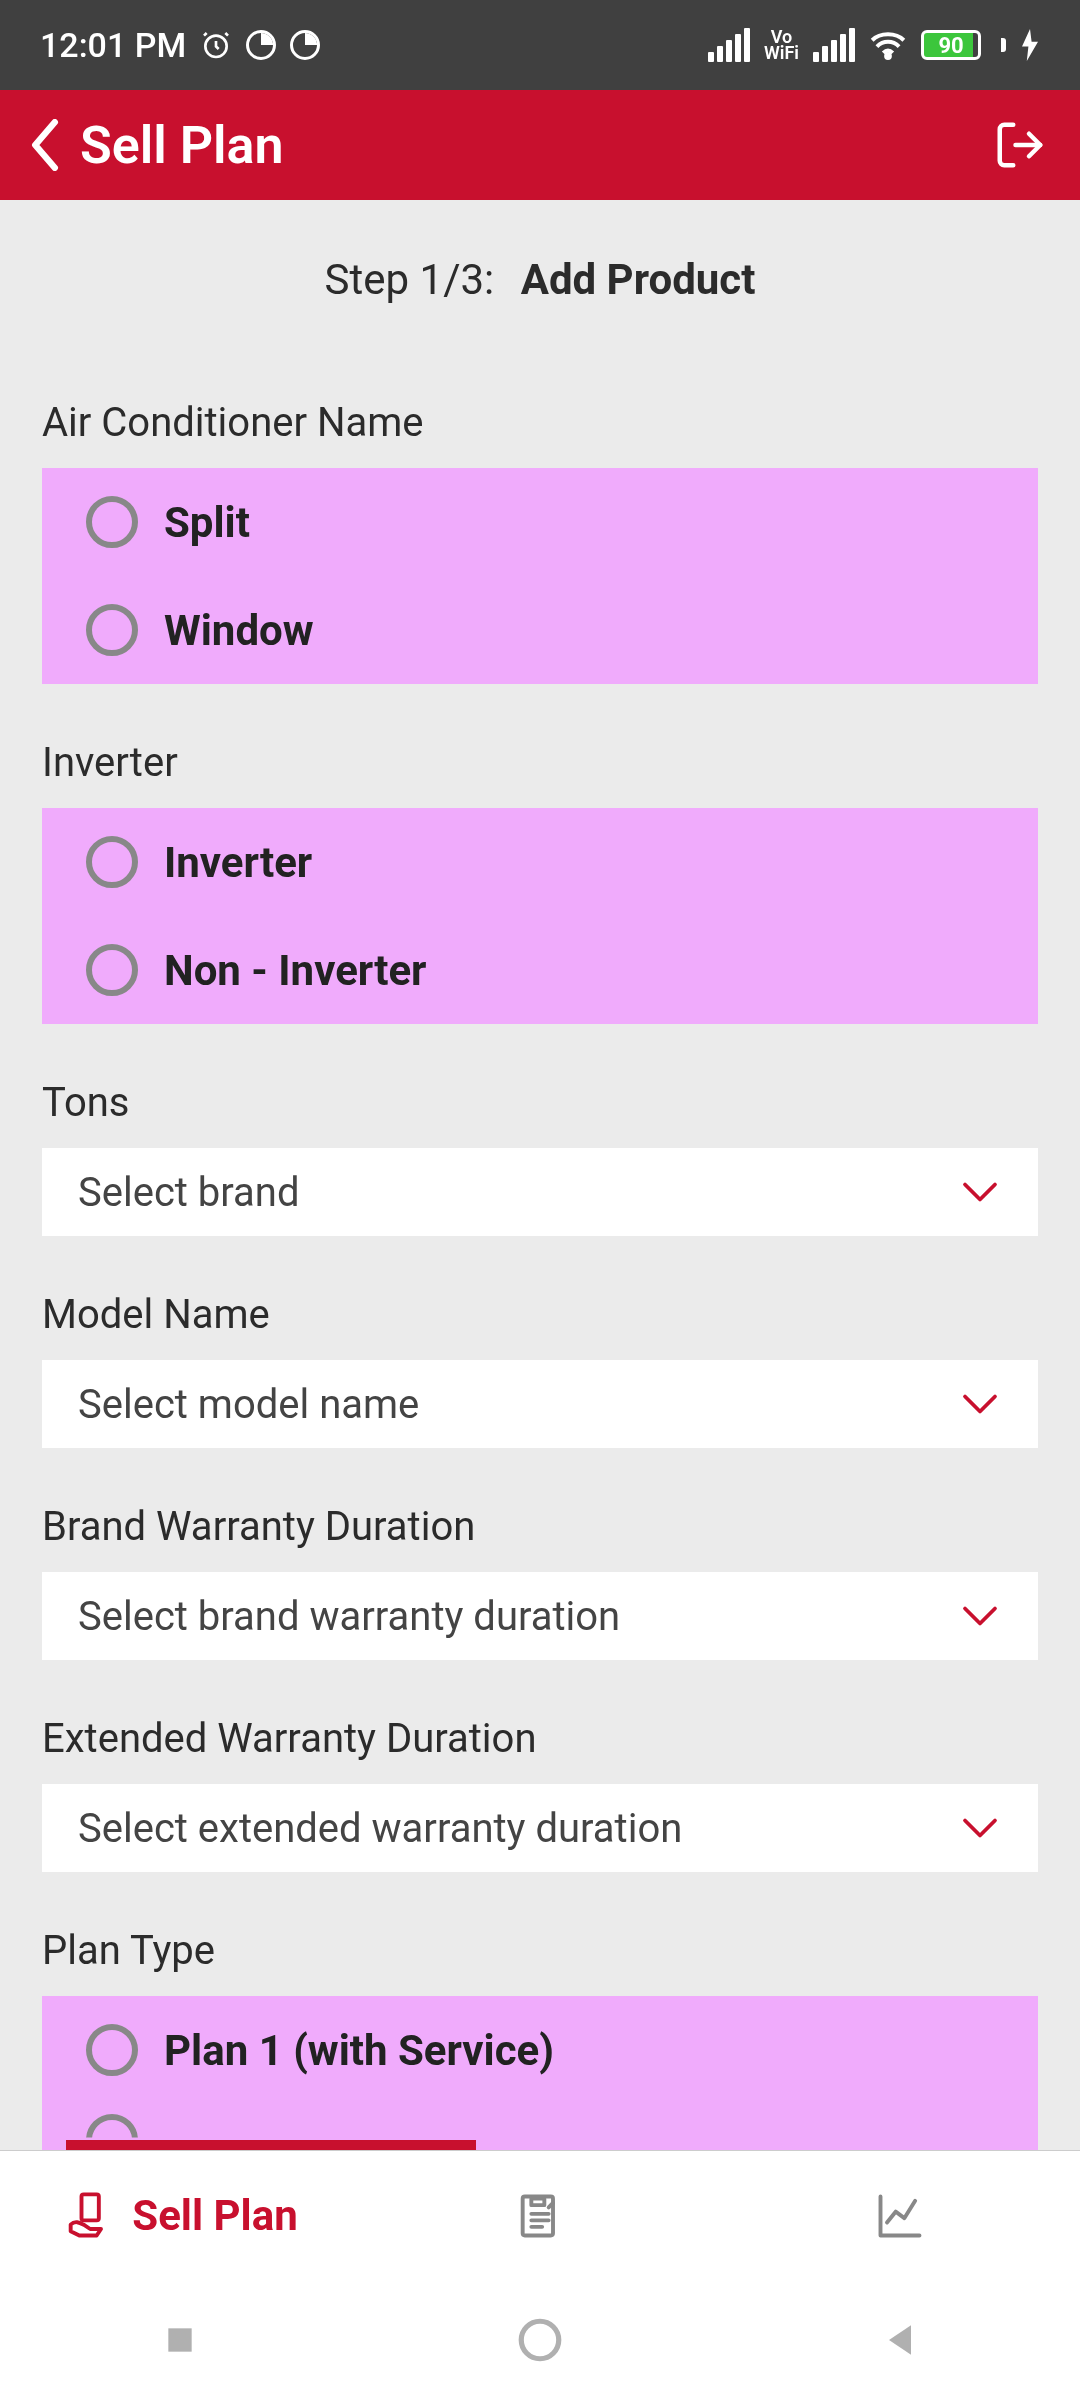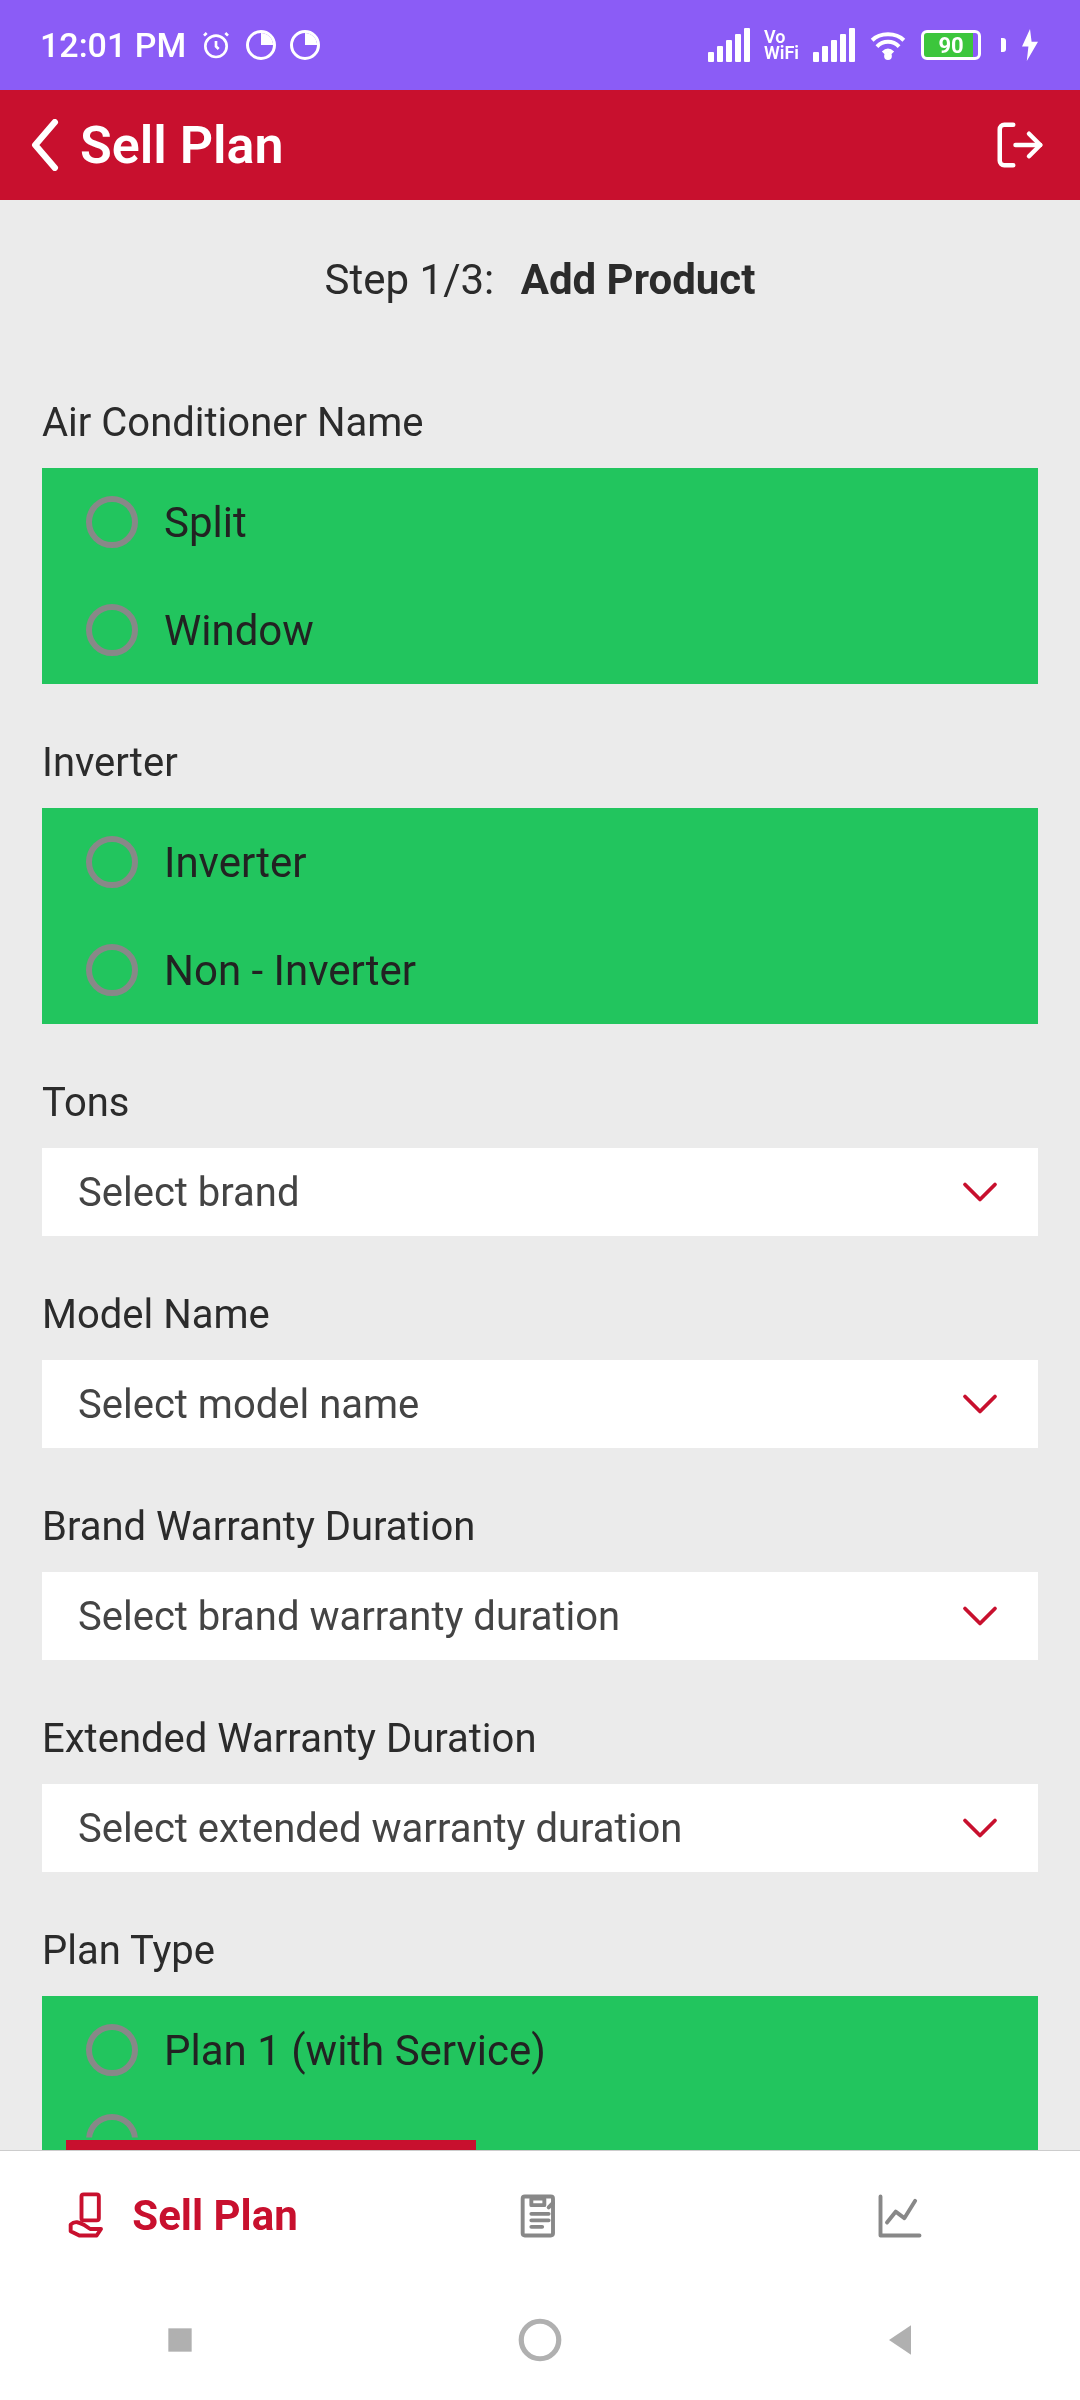"12:01 PM" .statusbar { background: #8b5cf6 -> #404040 }
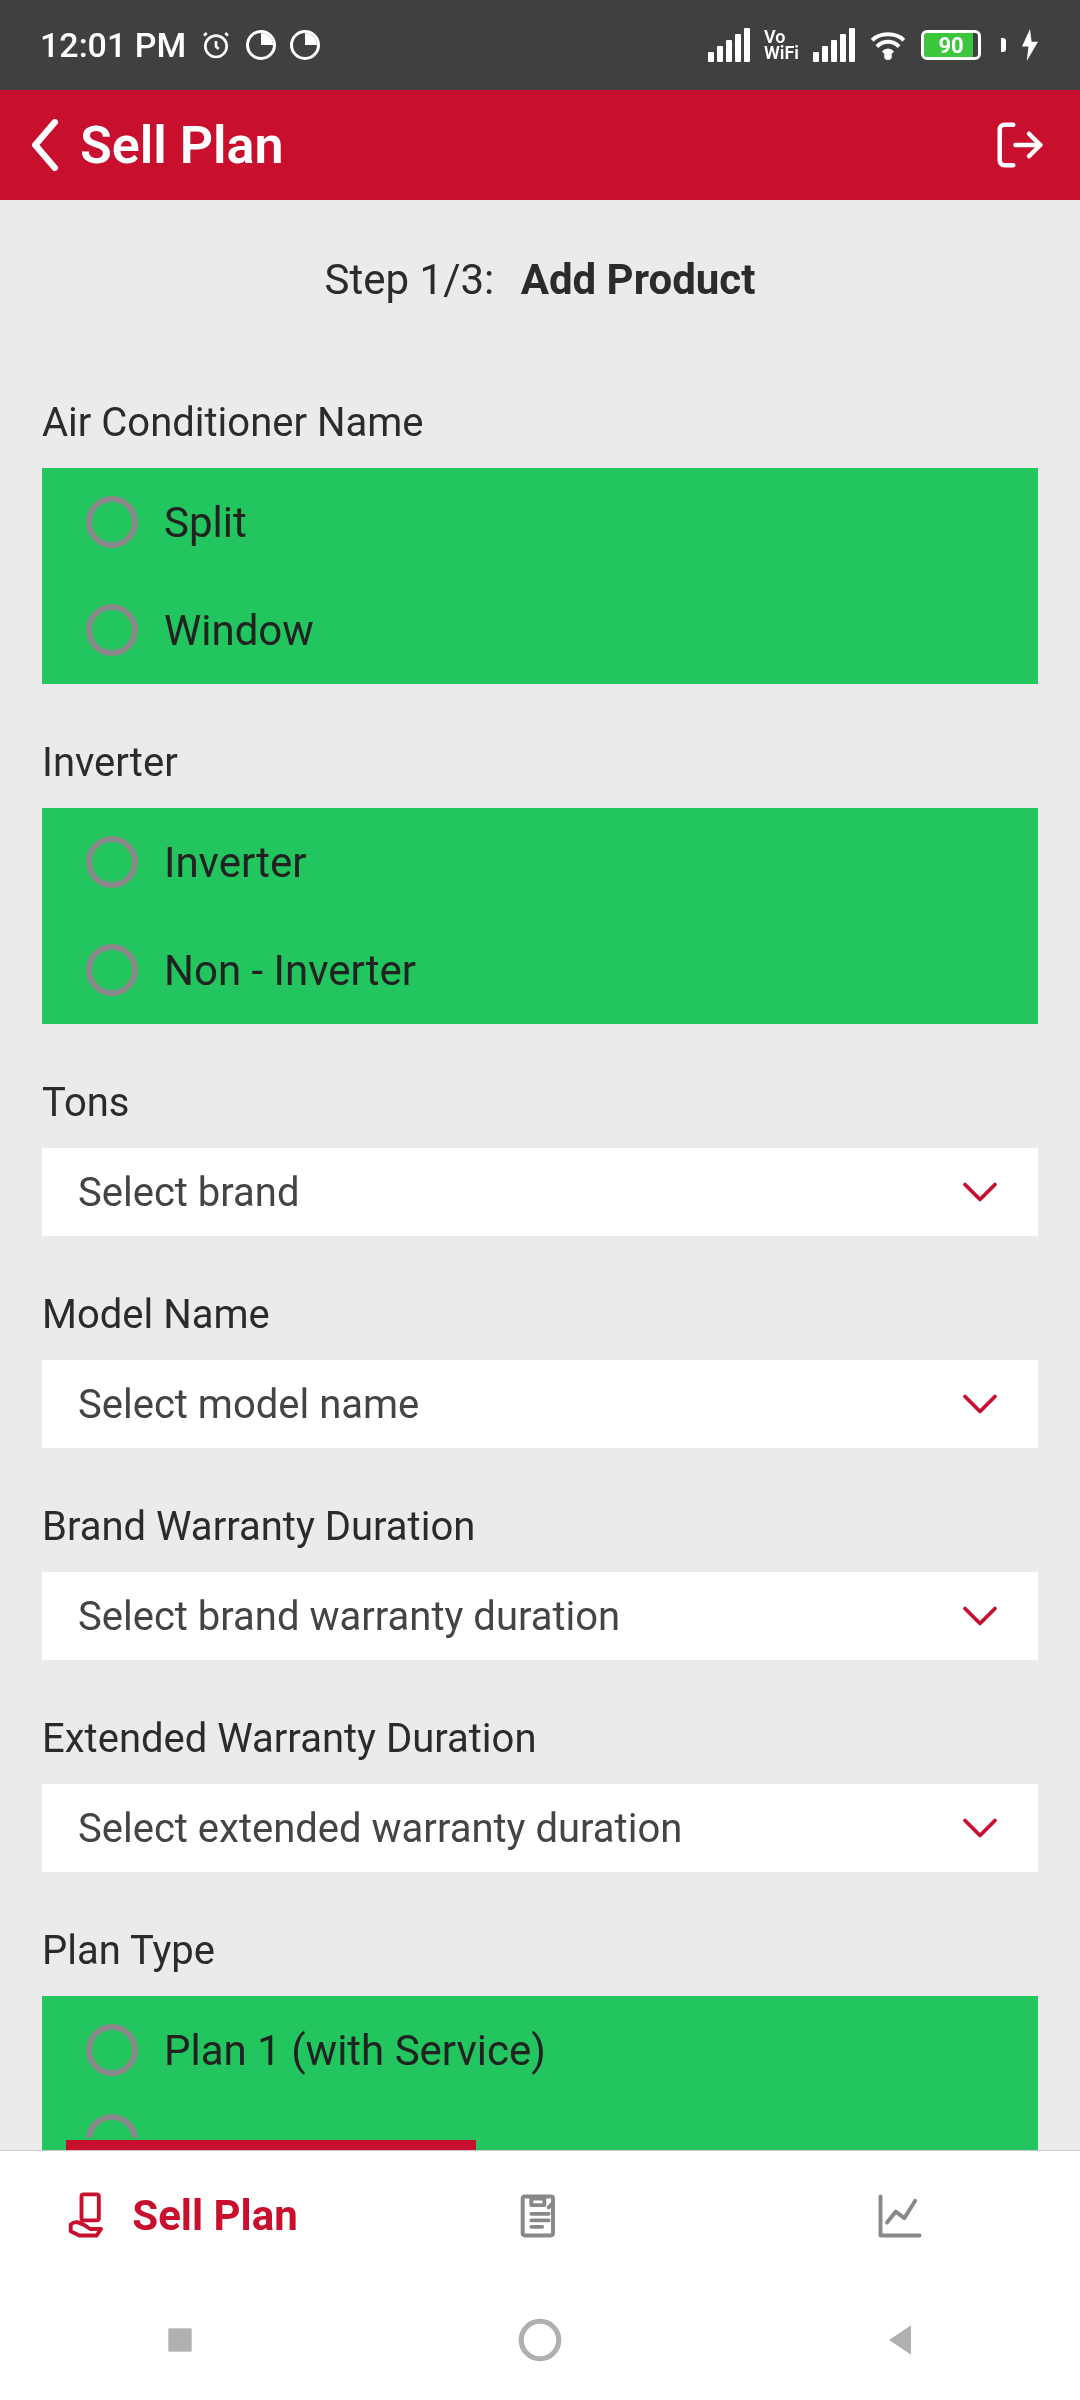"Vo" .vowifi { text-align: left -> center }
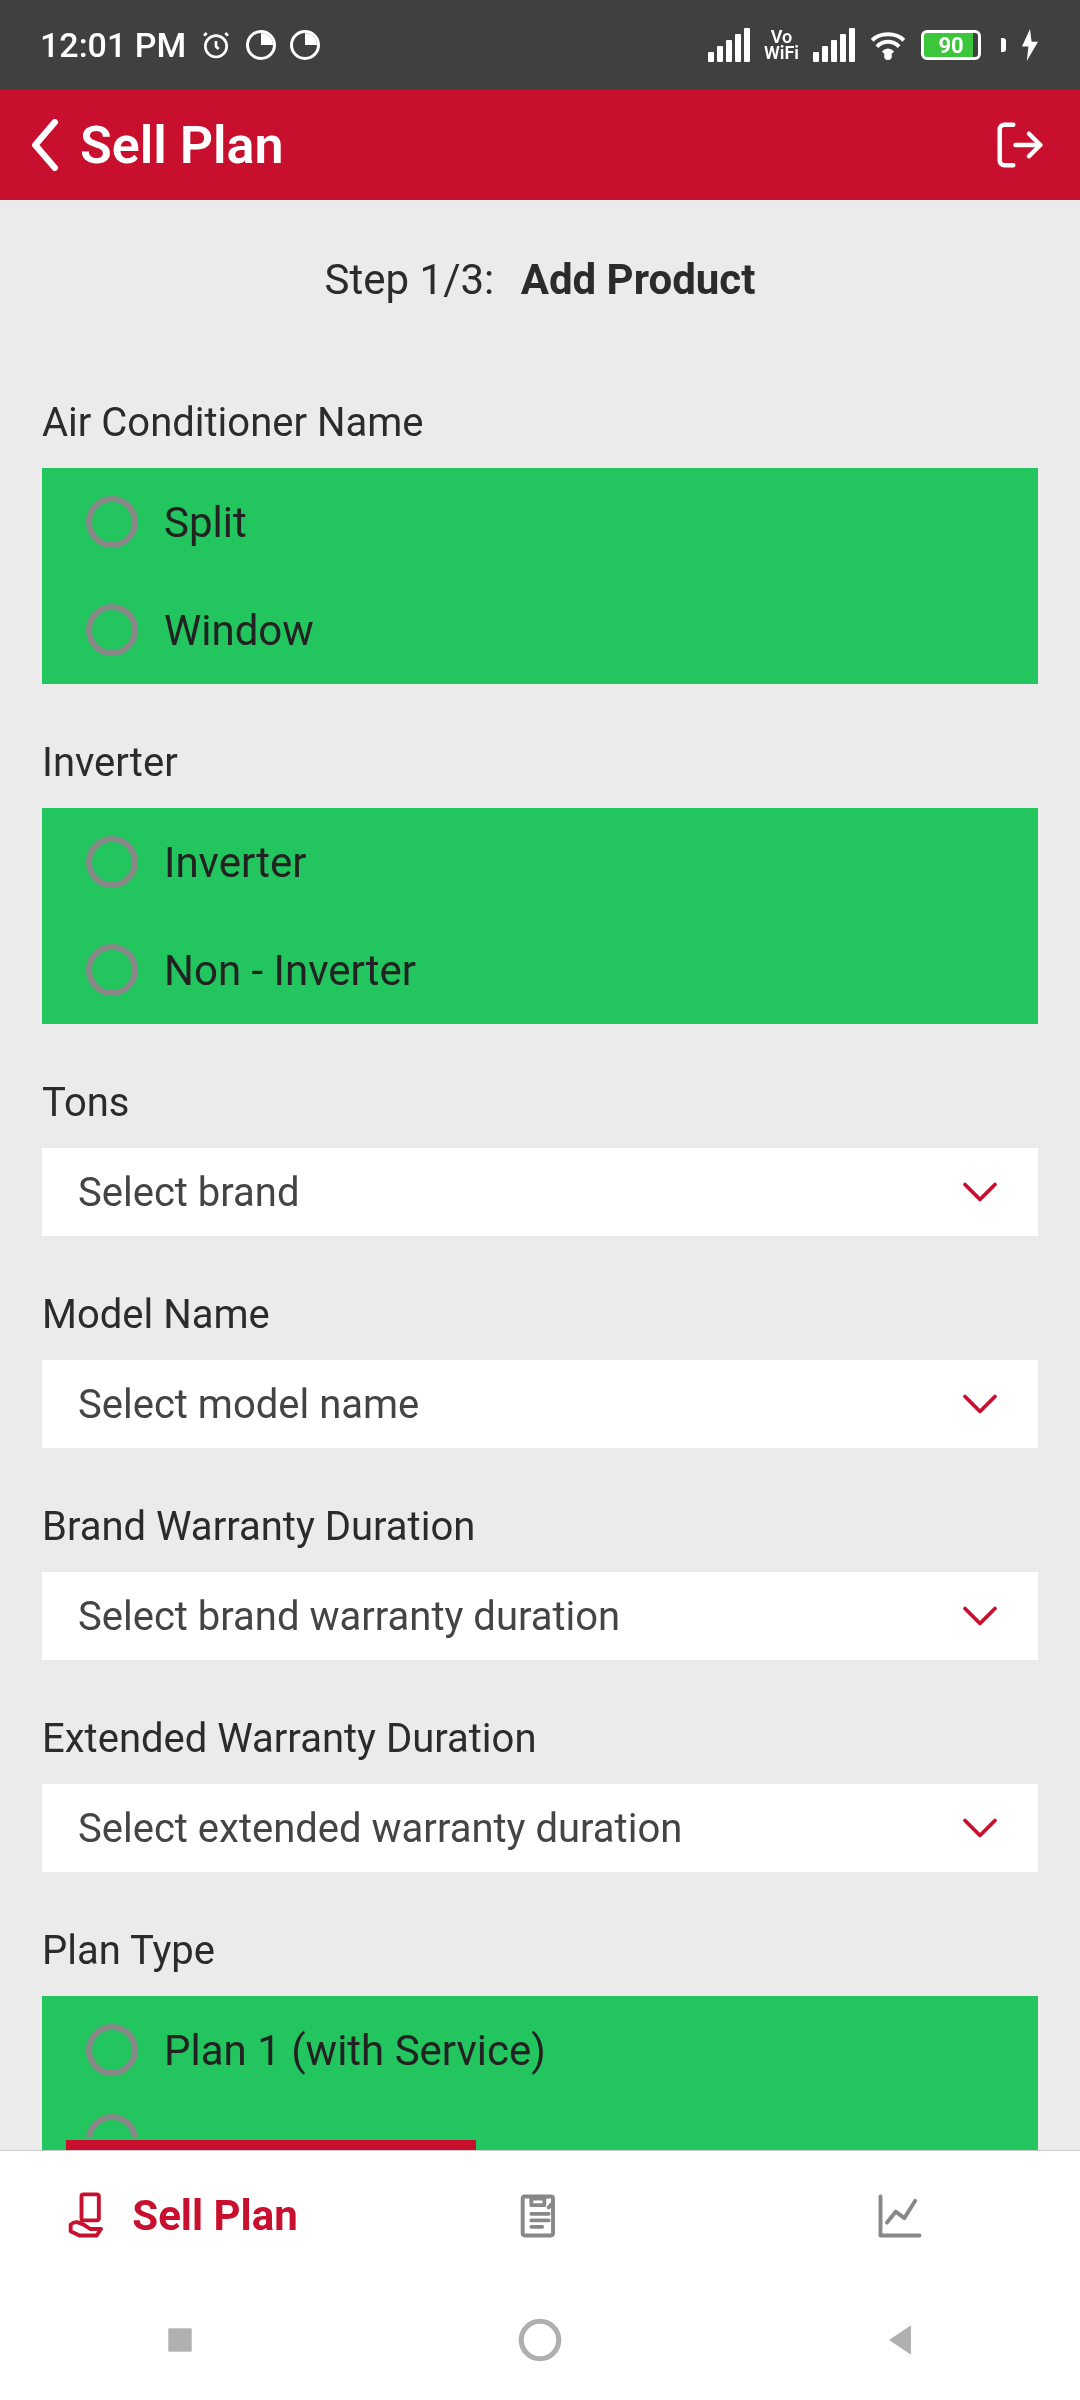"Split" .card { background: #22c55e -> #f0abfc; font-weight: none -> bold }
